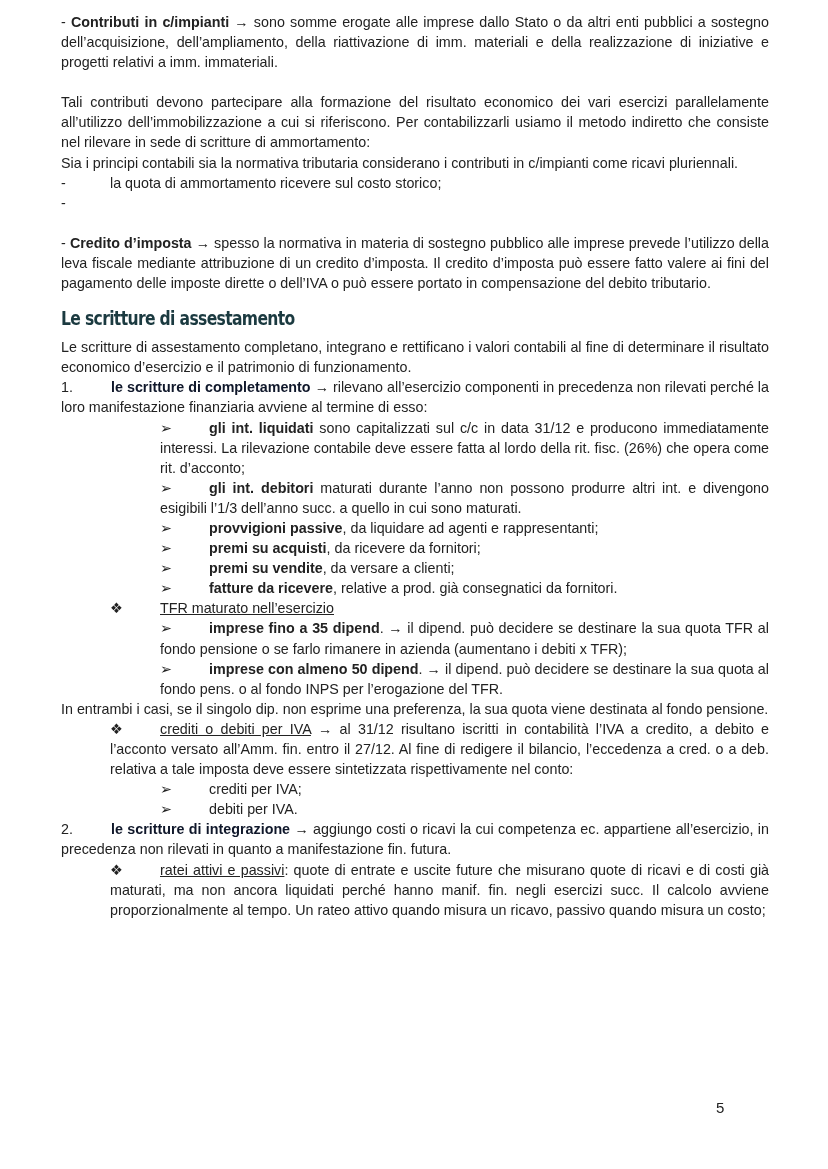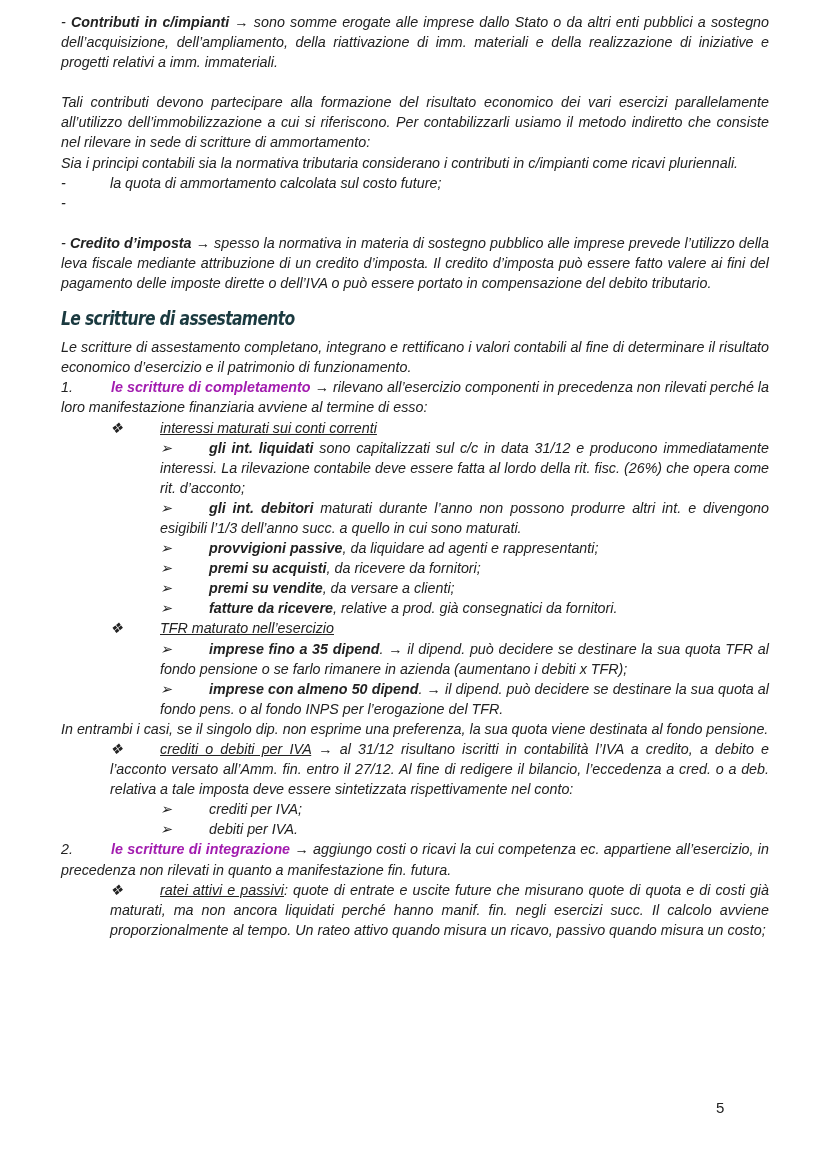"- Contributi in c/impianti →" .page { font-style: italic -> none }
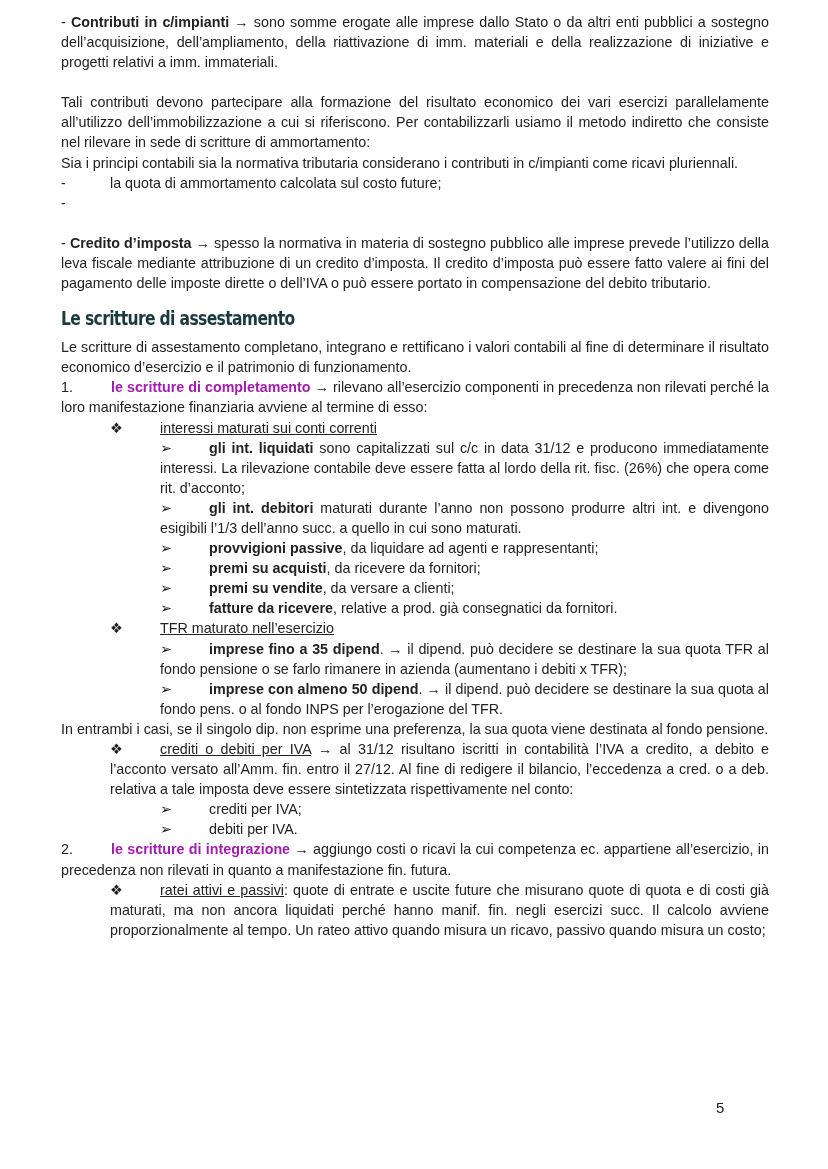"la quota di ammortamento calcolata" span { text: calcolata sul costo future -> ricevere sul costo storico }
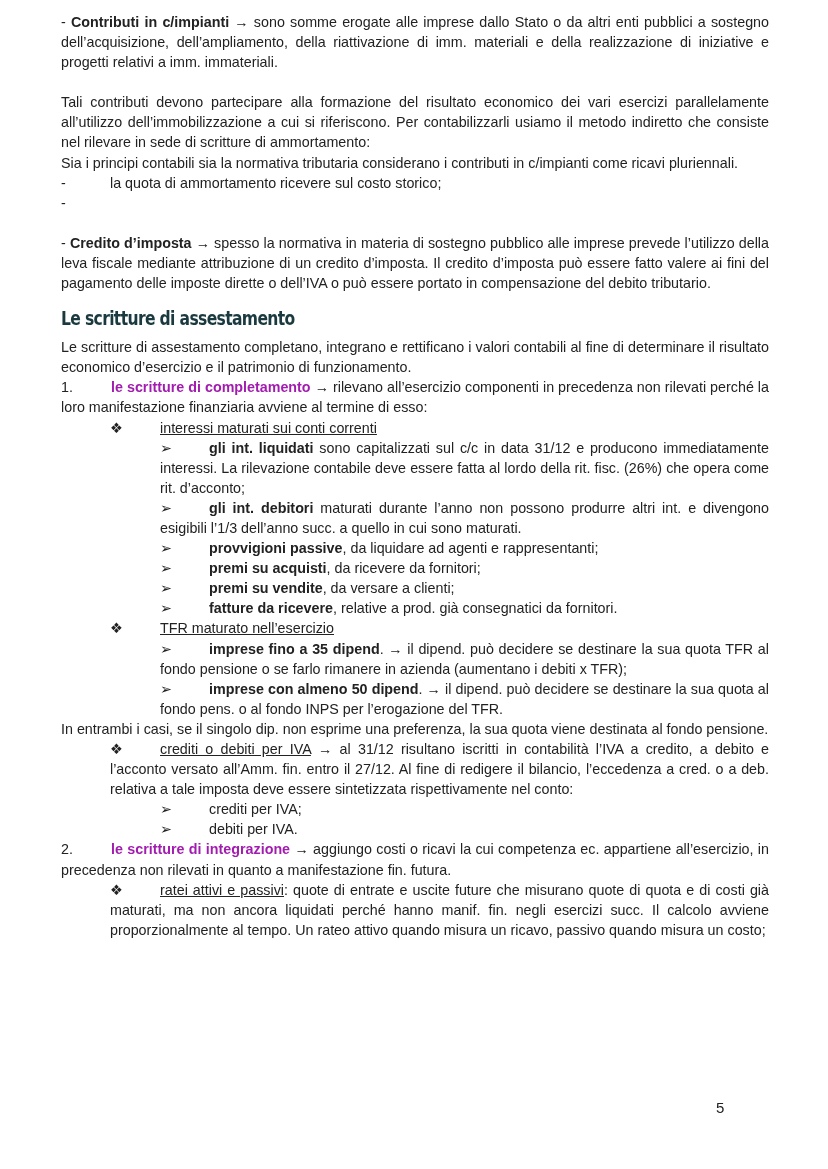"le scritture di completamento" .blue { color: #a21caf -> #0f172a }
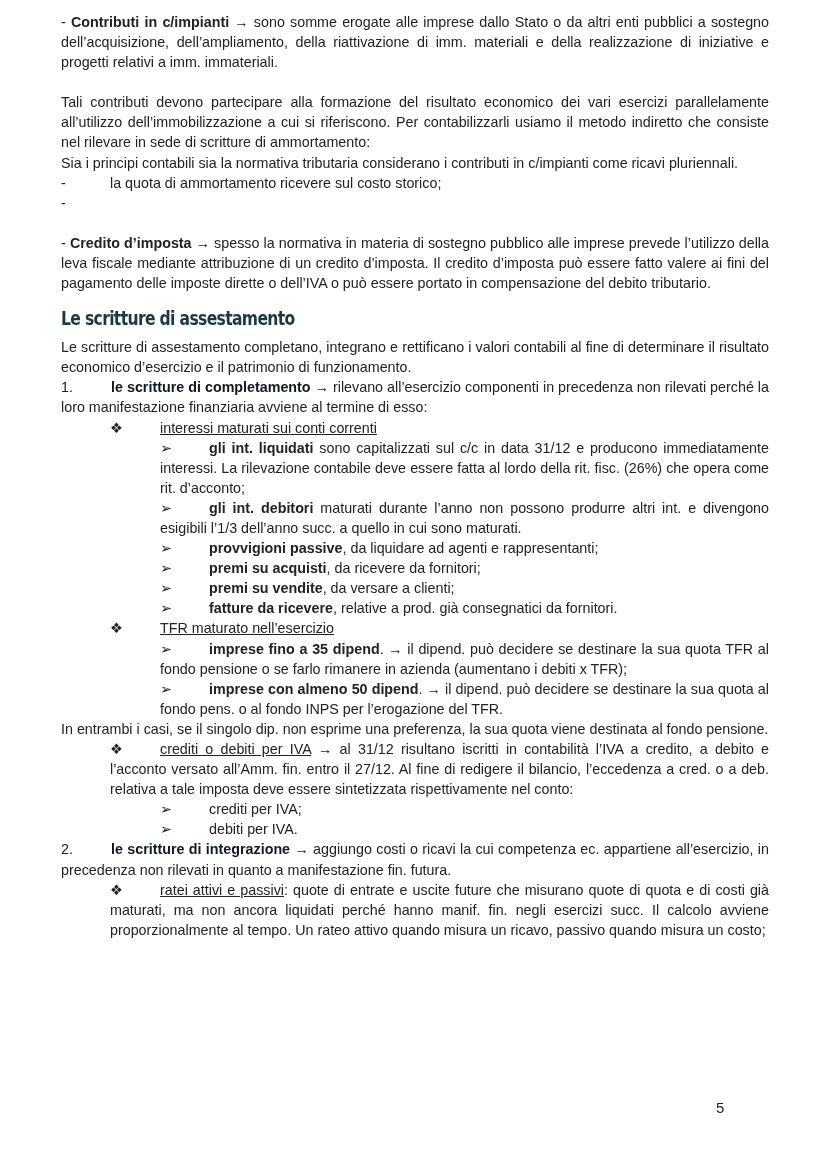"❖ interessi maturati sui conti" p.l1 { html: <p><span>❖</span><u>interessi maturati sui conti correnti</u></p> -> none }
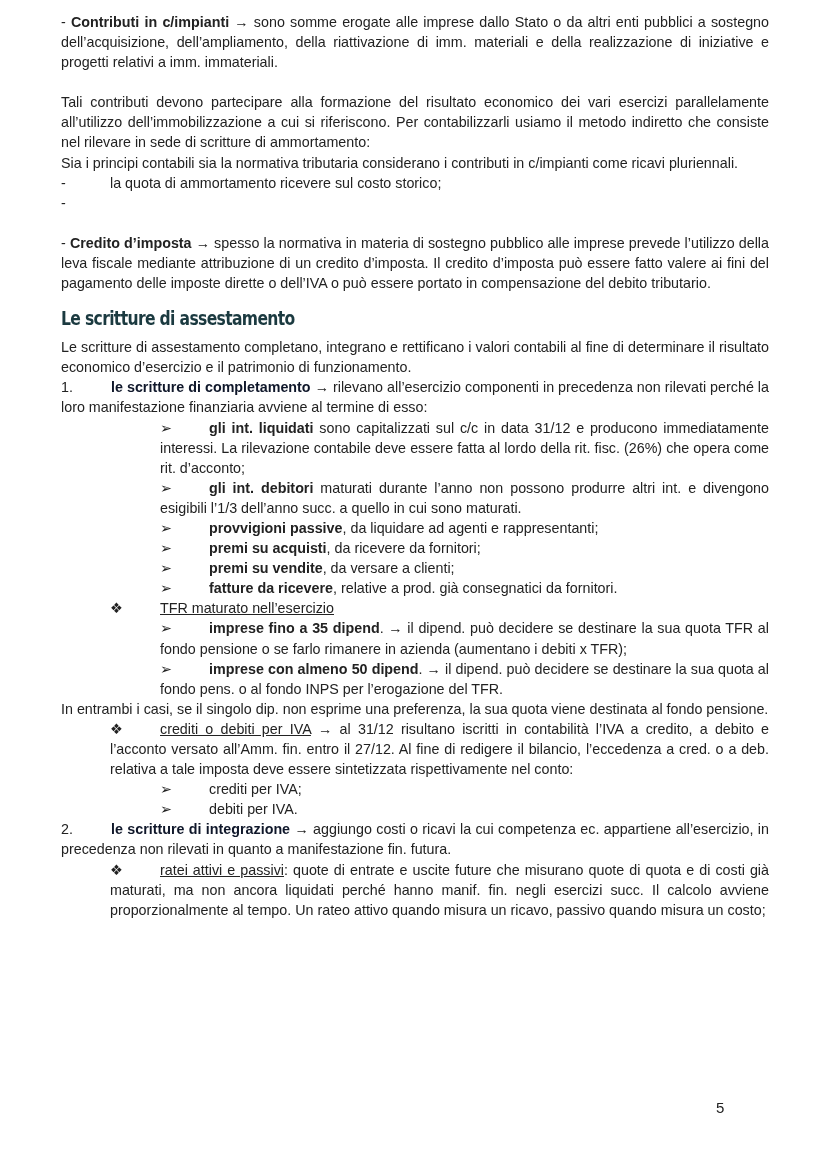": quote di entrate e" span { text: quota -> ricavi }
